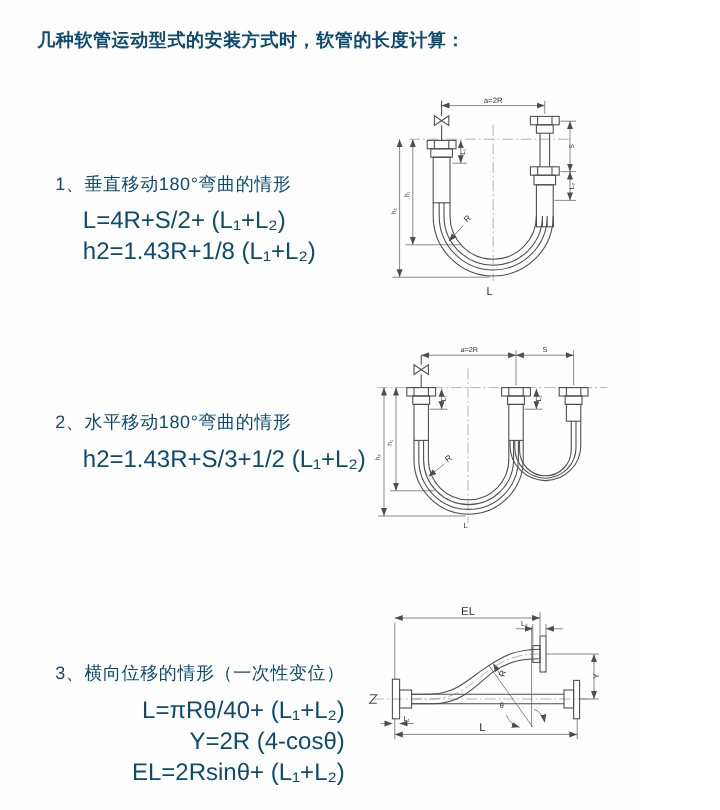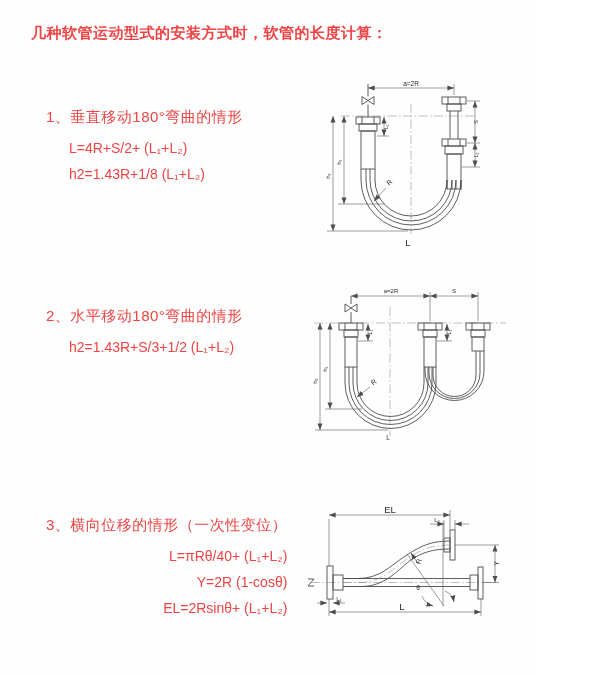"几种软管运动型式的安装方式时，软管的长度计算：" .page { color: #ef4444 -> #0c4a6e }
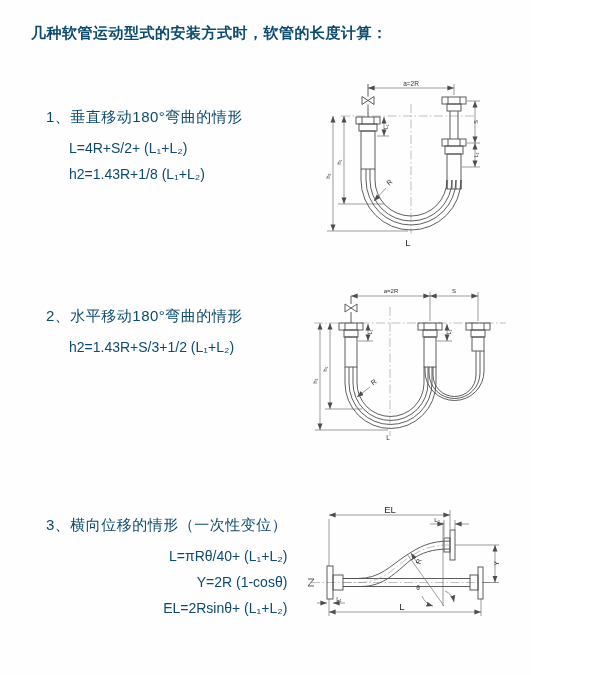"1、垂直移动180°弯曲的情形" .section { margin-top: none -> 36px }
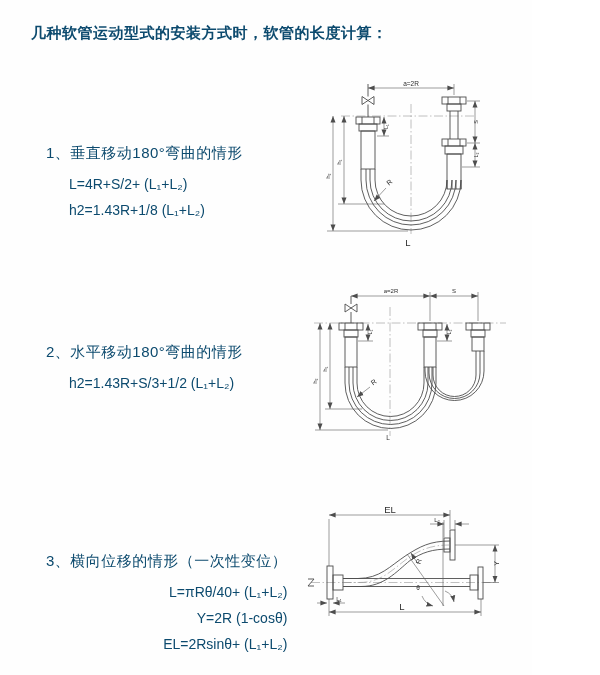"L=4R+S/2+ (L₁+L₂)" .formula { font-size: 14px -> 20px }
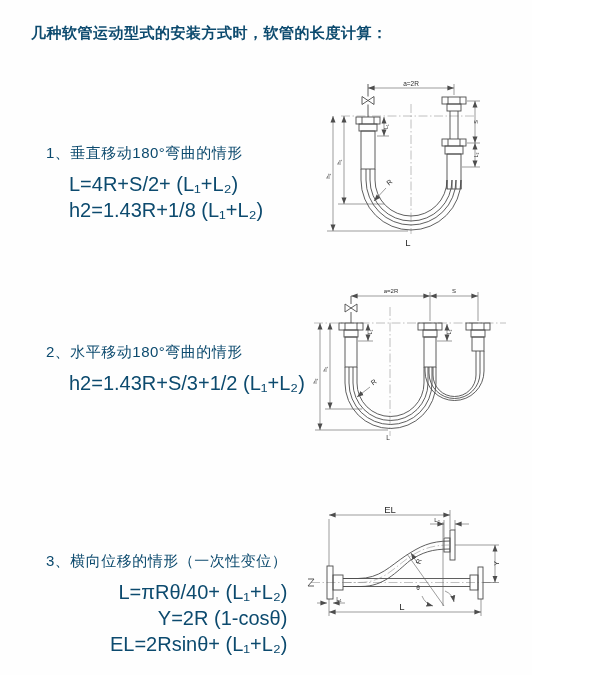"Y=2R (1-cosθ)" div.formula { text: 1-cosθ -> 4-cosθ }
